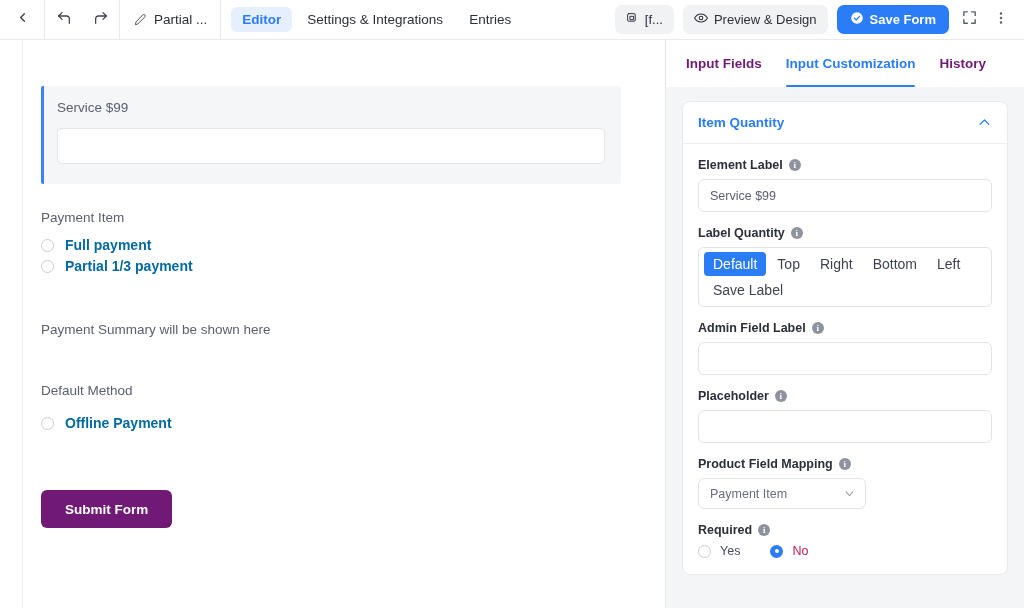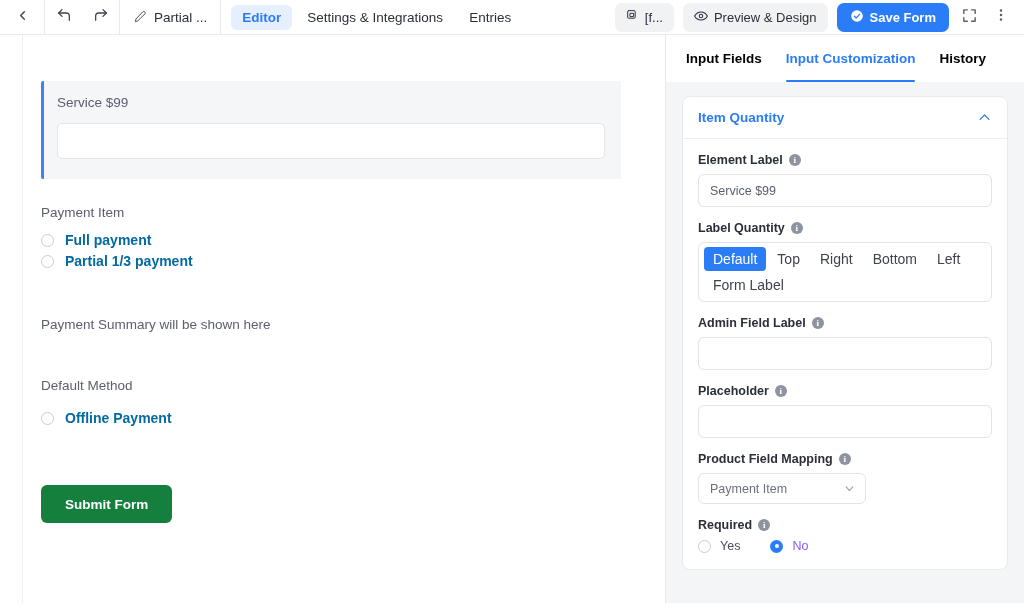"Partial ..." .toolbar { height: 35px -> 40px }
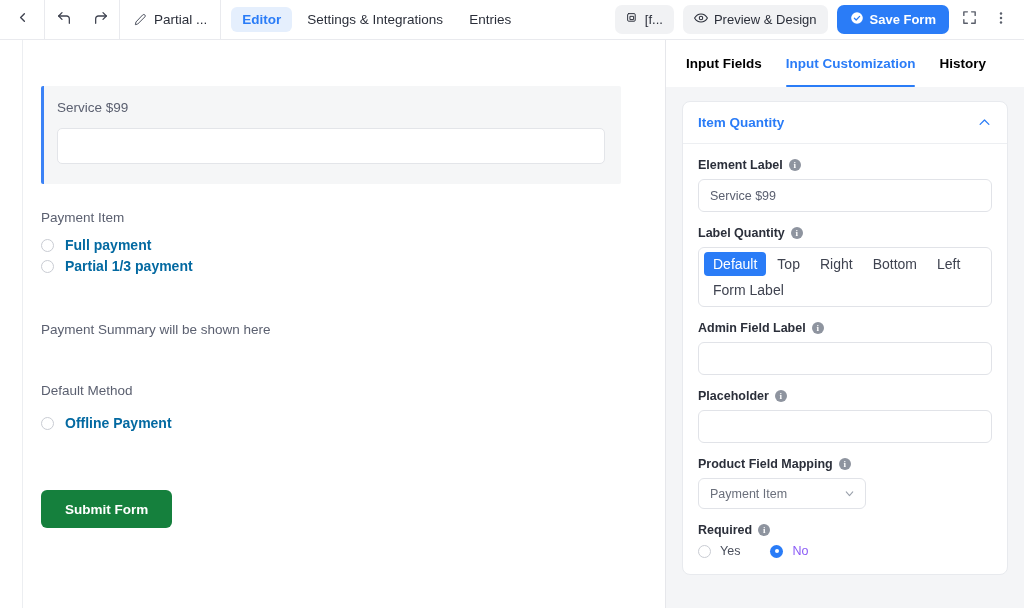"Input Fields" .ptab { color: #000000 -> #701a75 }
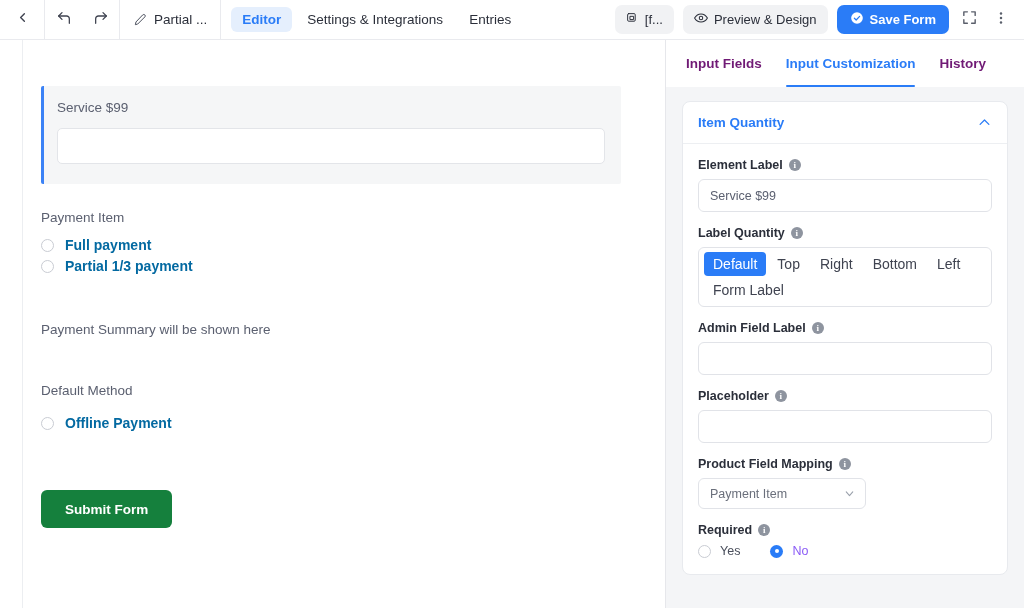"Form Label" div.seg { text: Form -> Save }
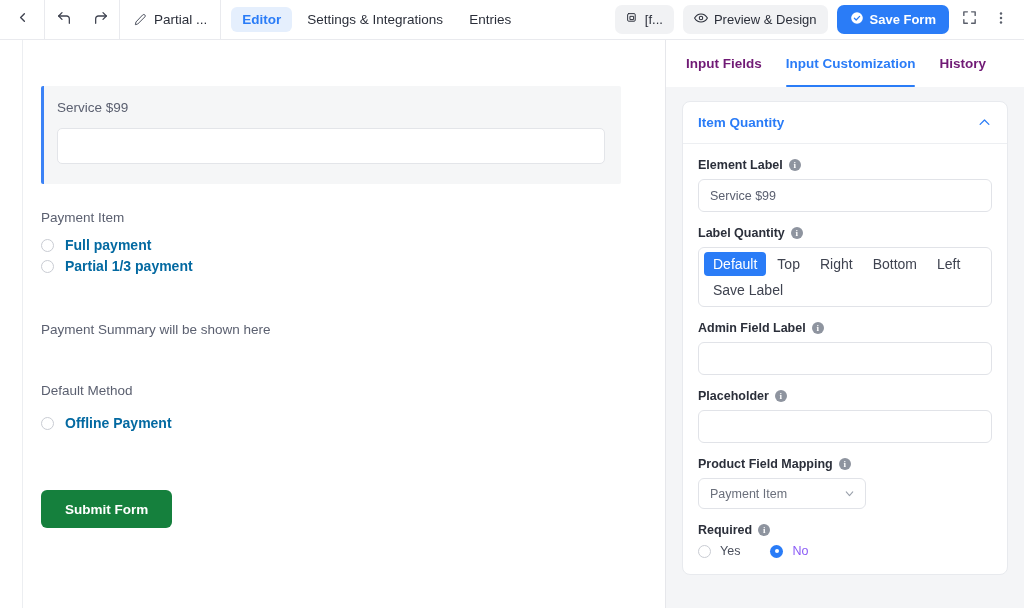"Submit Form" .btn-submit { background: #15803d -> #701a75 }
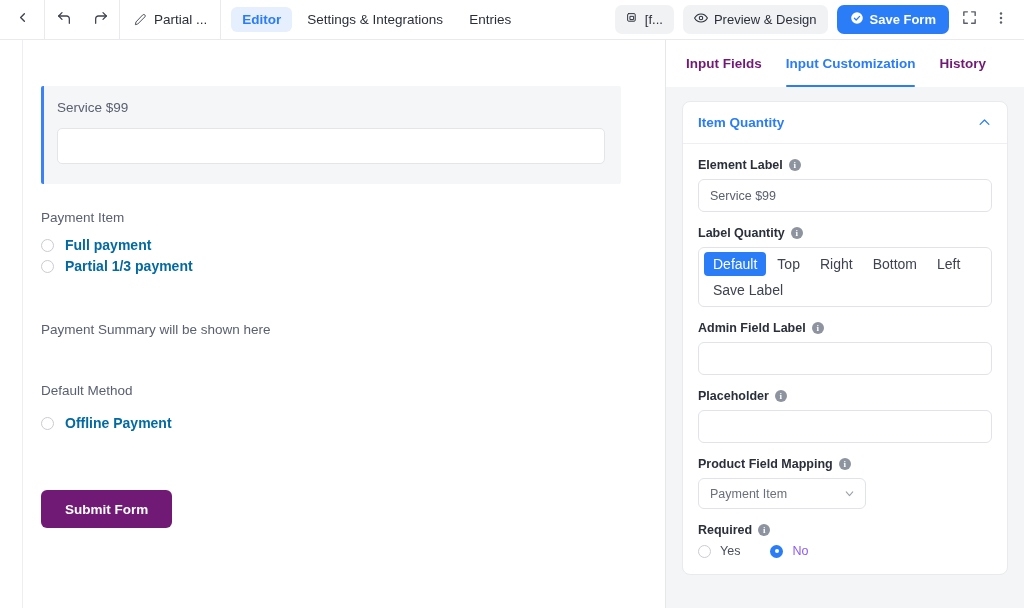"No" .p-radio .rtxt.sel { color: #8b5cf6 -> #be185d }
